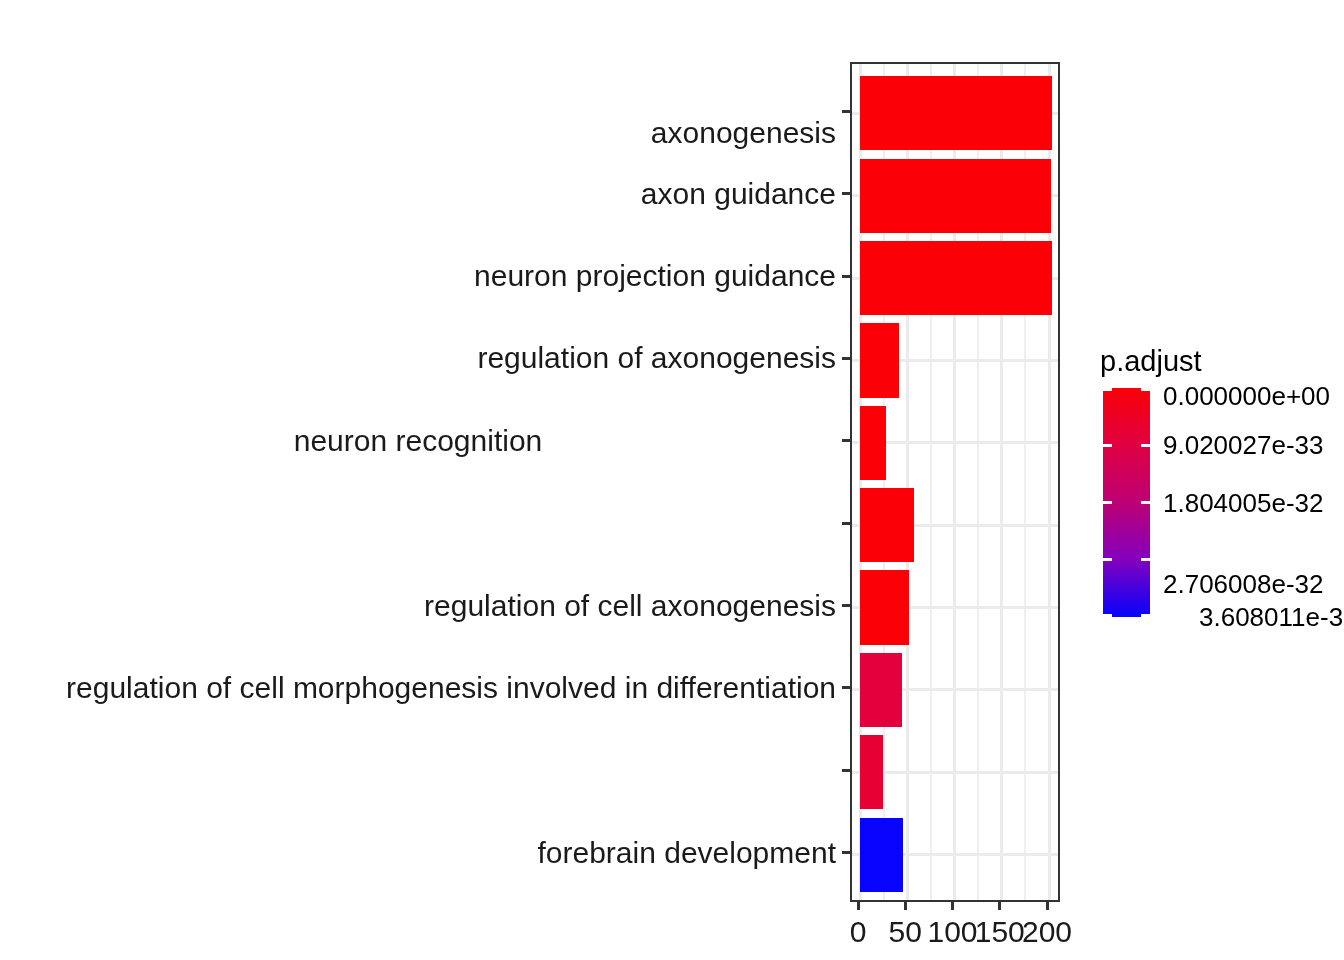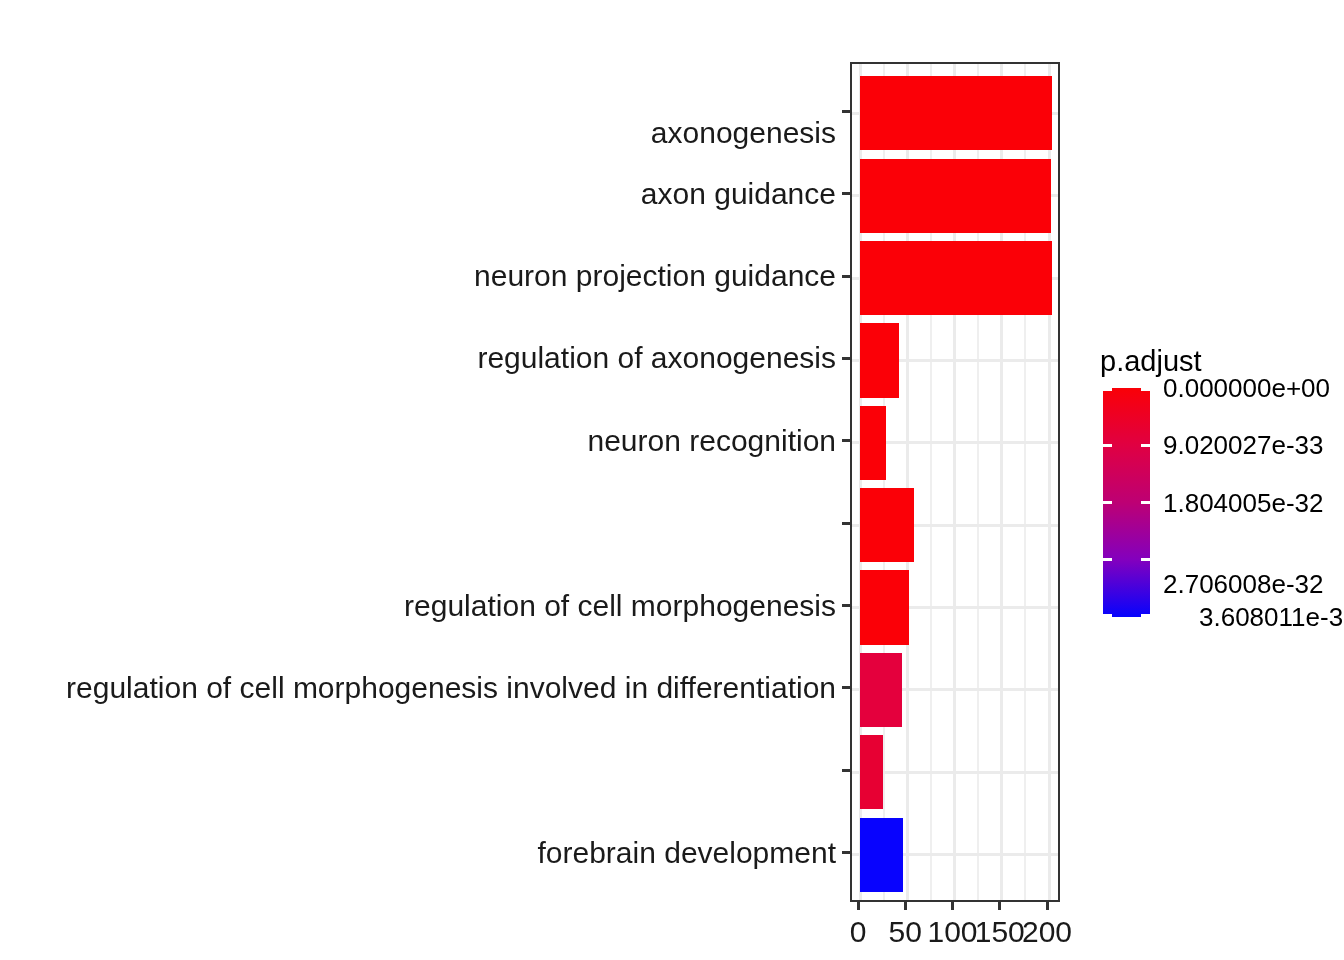"0.000000e+00" div.legend-label { top: 373px -> 381px }
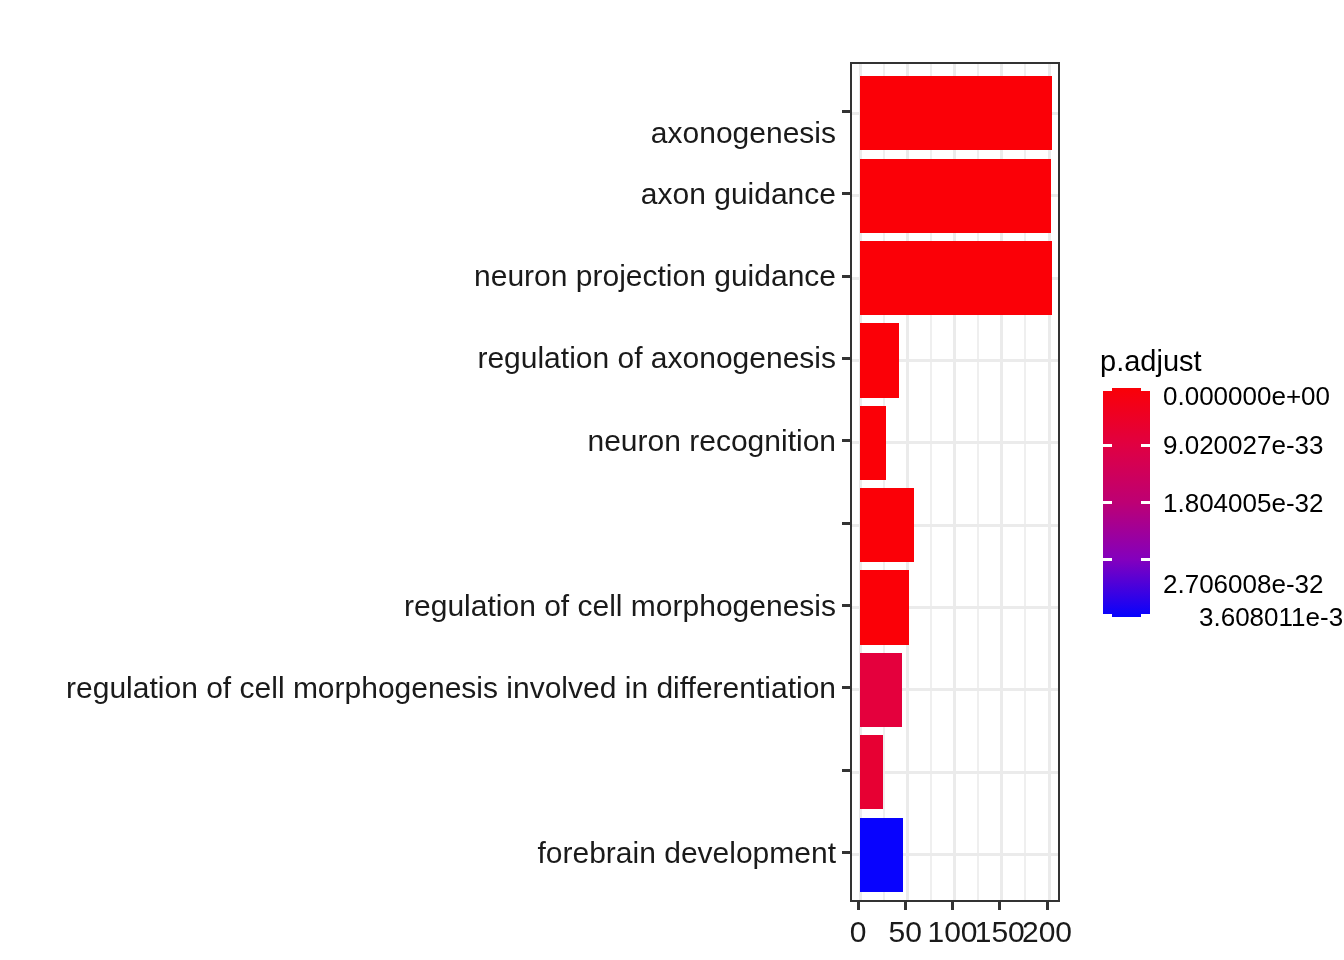"neuron recognition" div.y-label { text-align: none -> center }
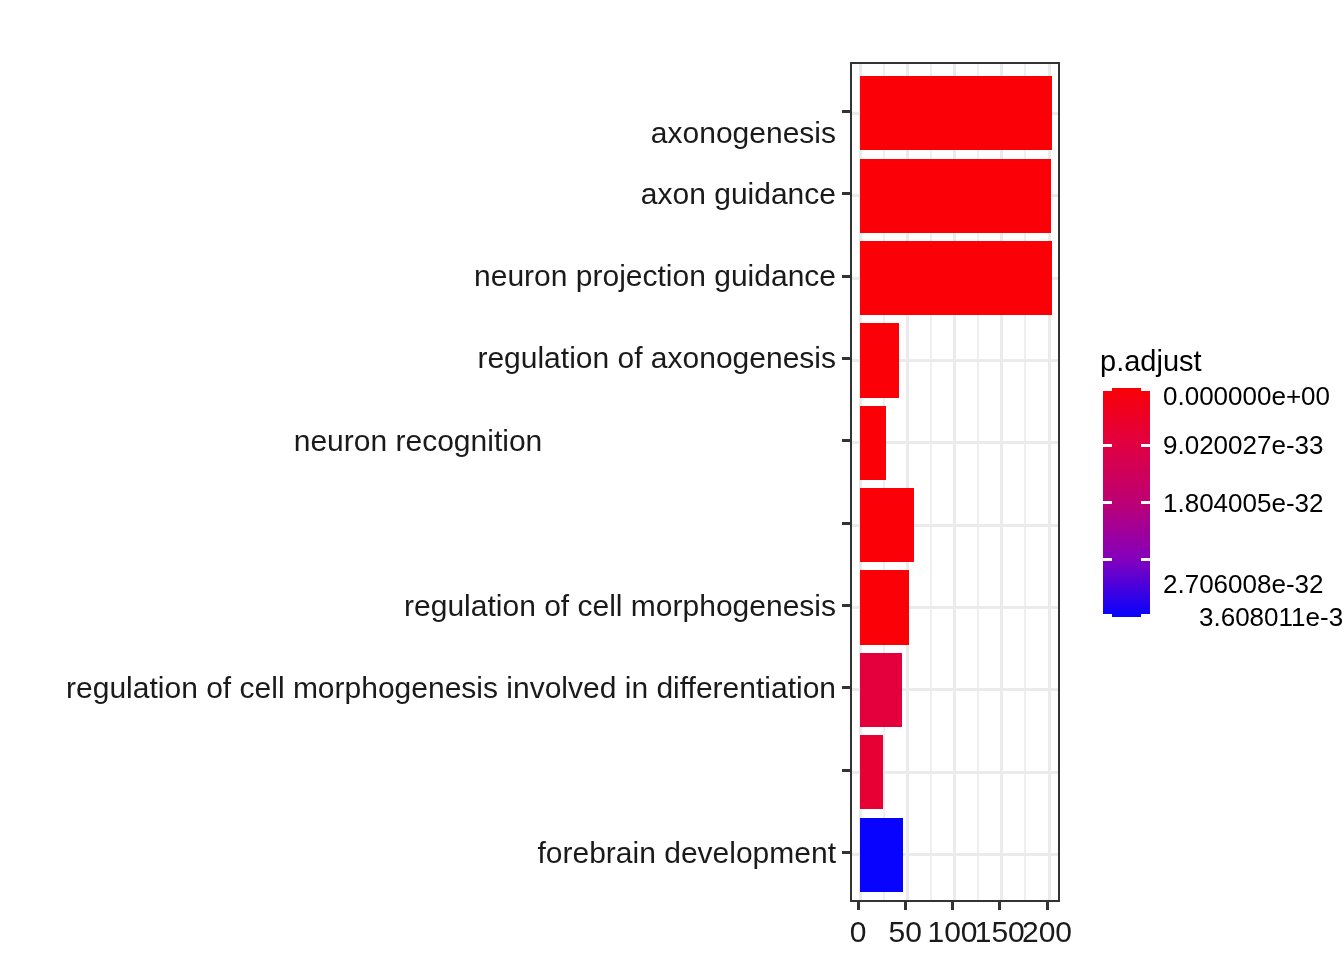"regulation of cell morphogenesis" div.y-label { text: morphogenesis -> axonogenesis }
